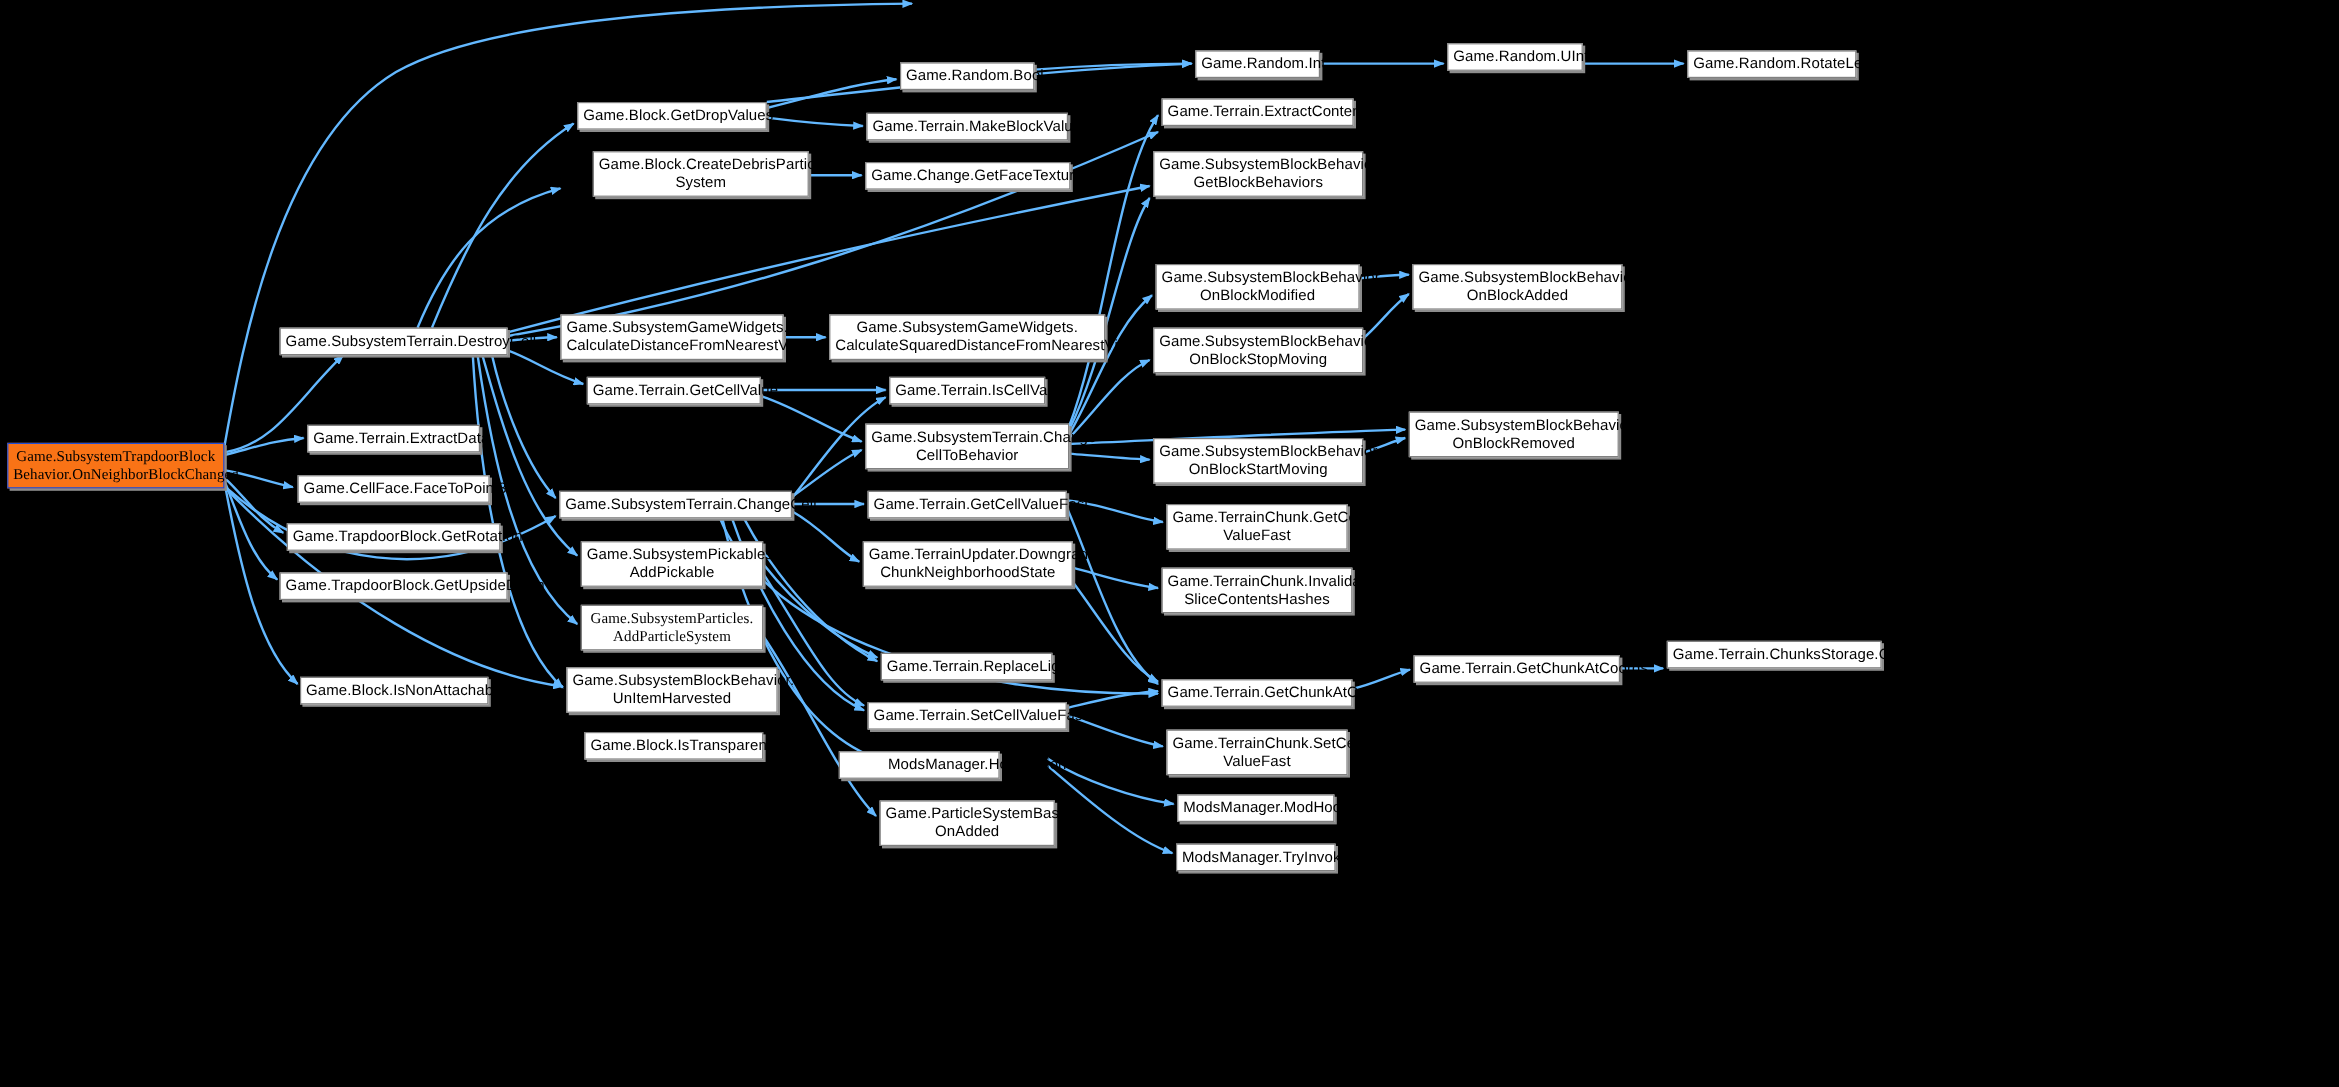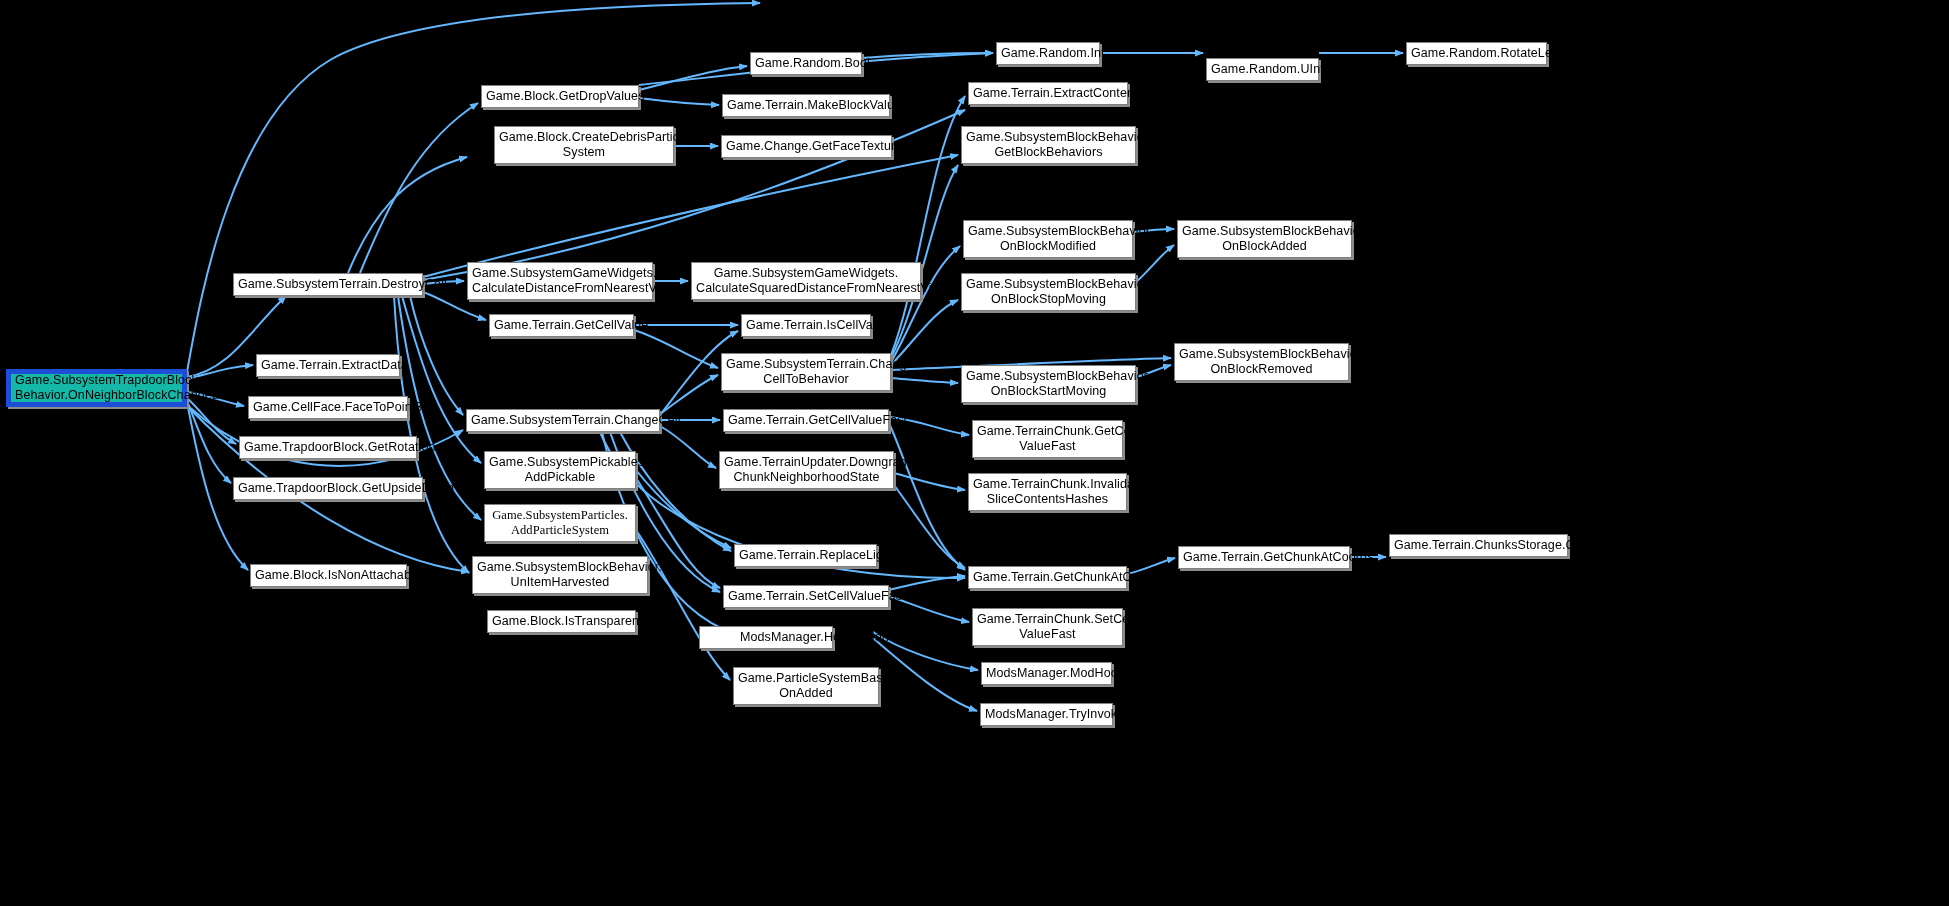"Game.Random.UInt" div.gnode { top: 58px -> 36px }
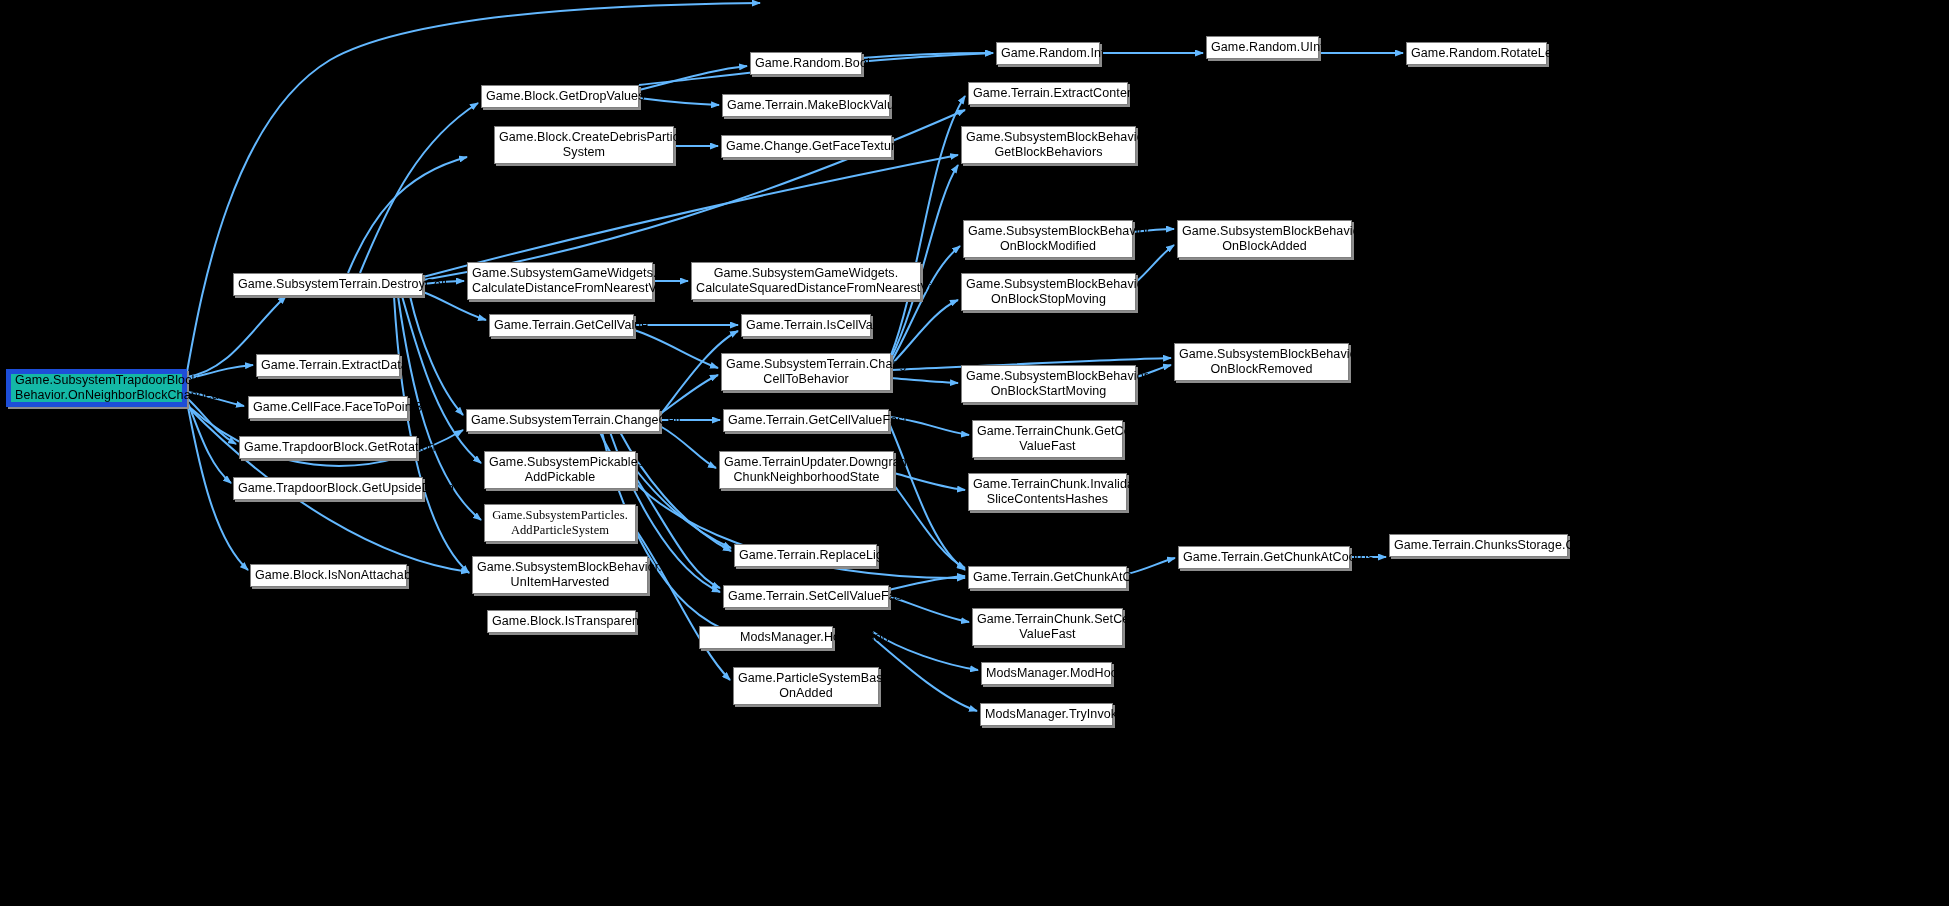"Game.SubsystemTrapdoorBlock" .gnode.root { background: #14b8a6 -> #f97316; border: 5px solid #1d4ed8 -> 1px solid #1d4ed8; font-family: none -> Liberation Serif, serif }
